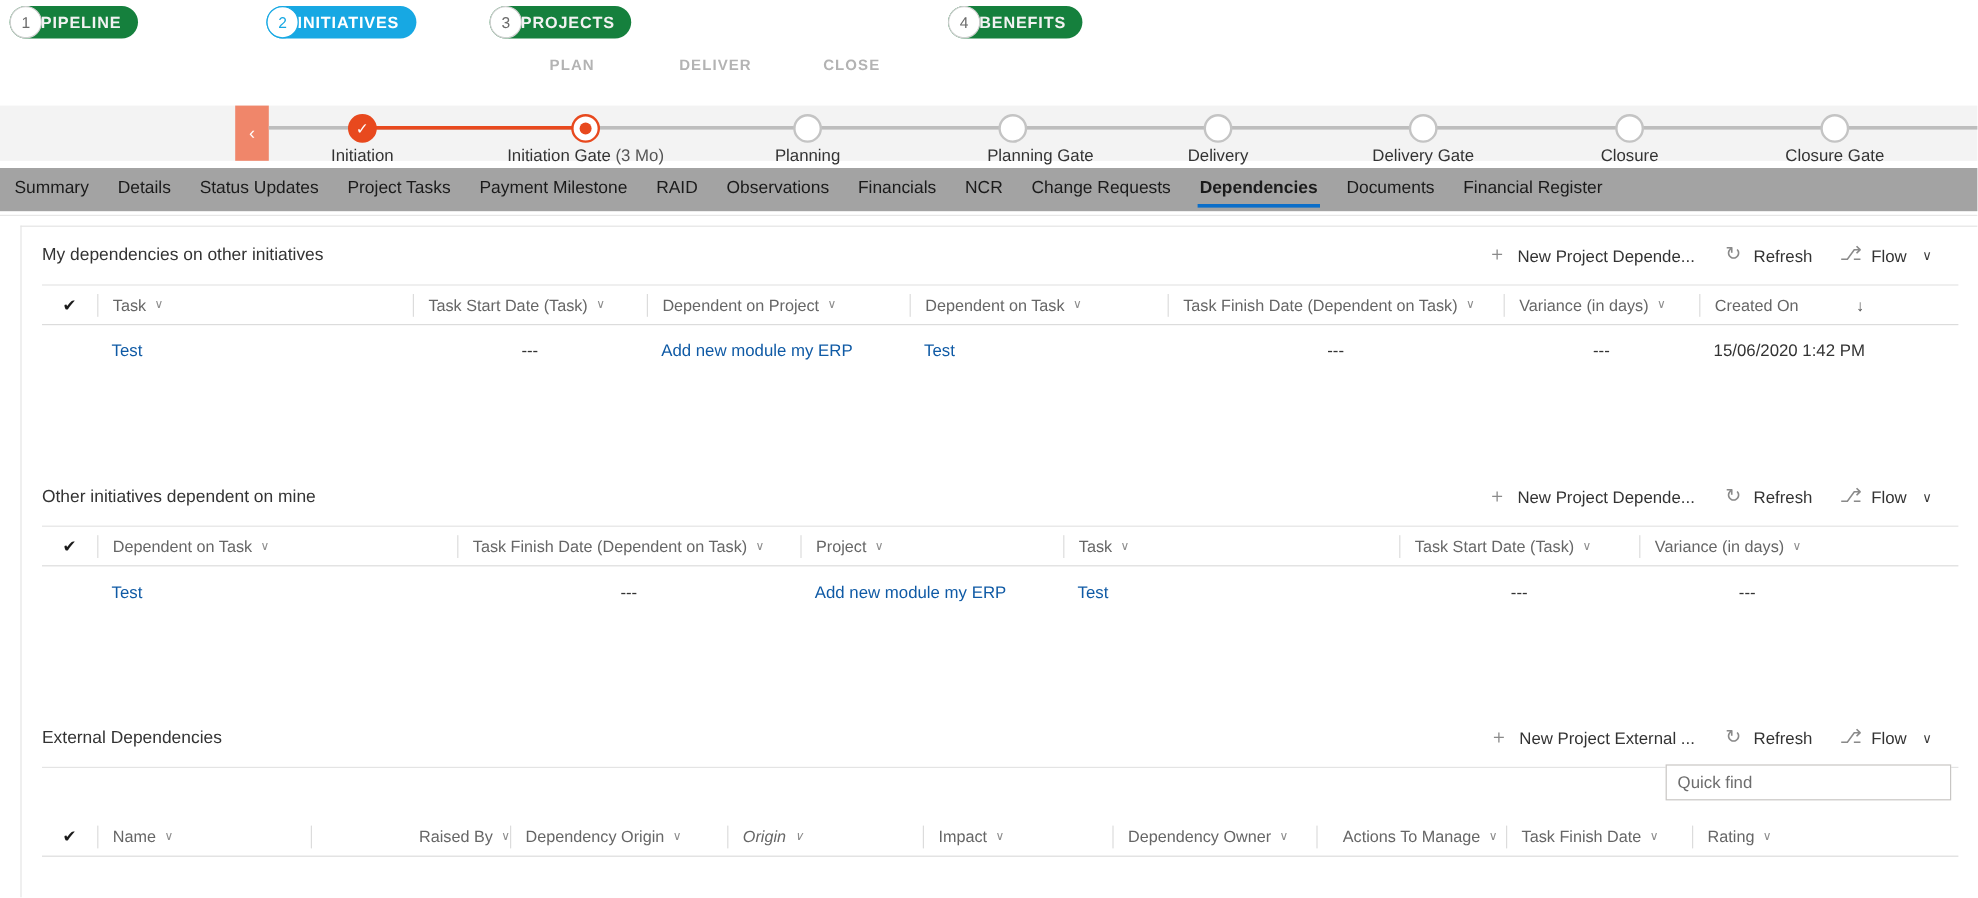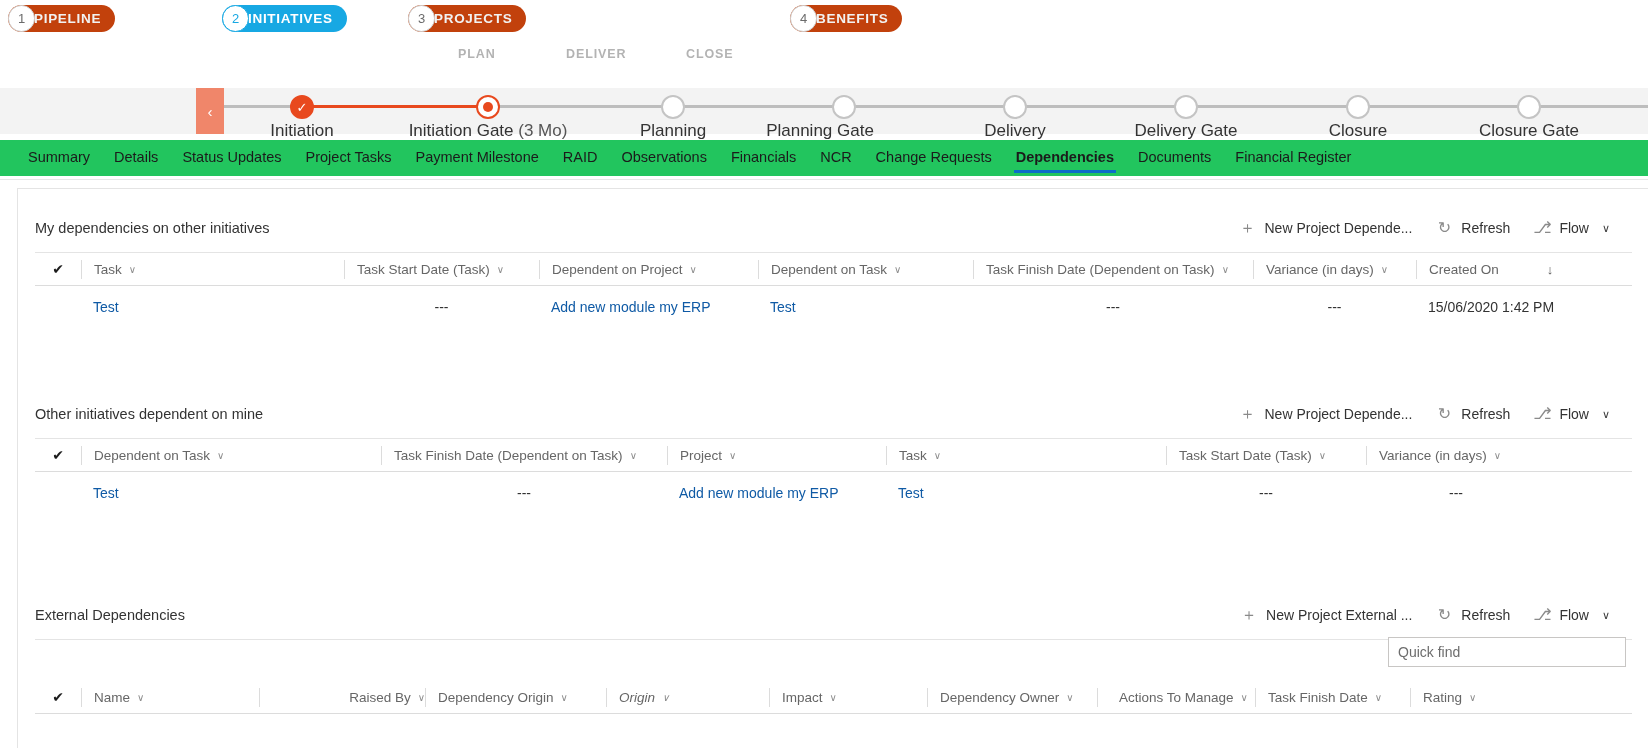"PIPELINE" .stage-body.inactive { background: #c2410c -> #15803d }
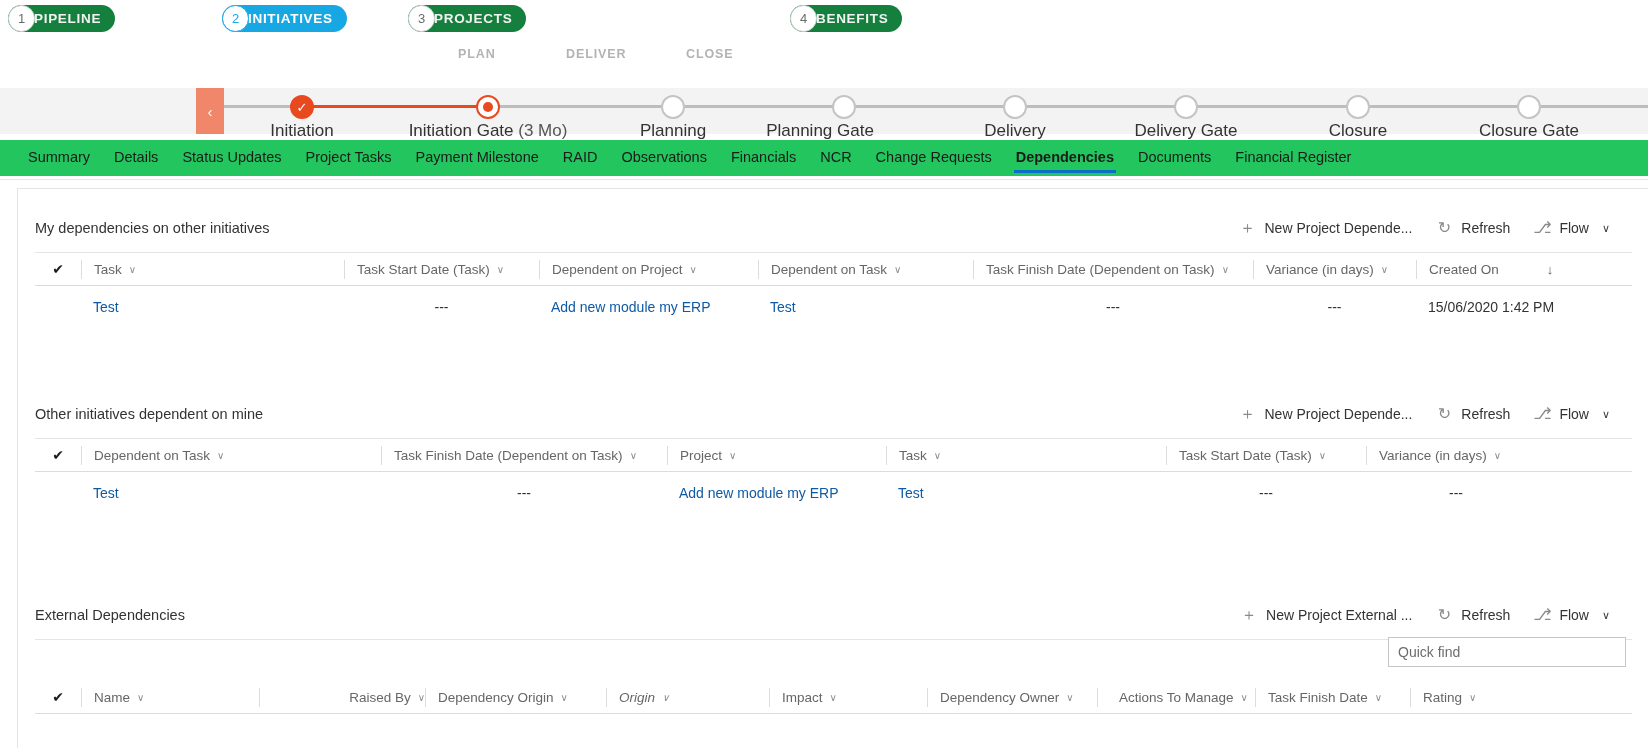"Initiation" .node-label { font-size: 17px -> 14px }
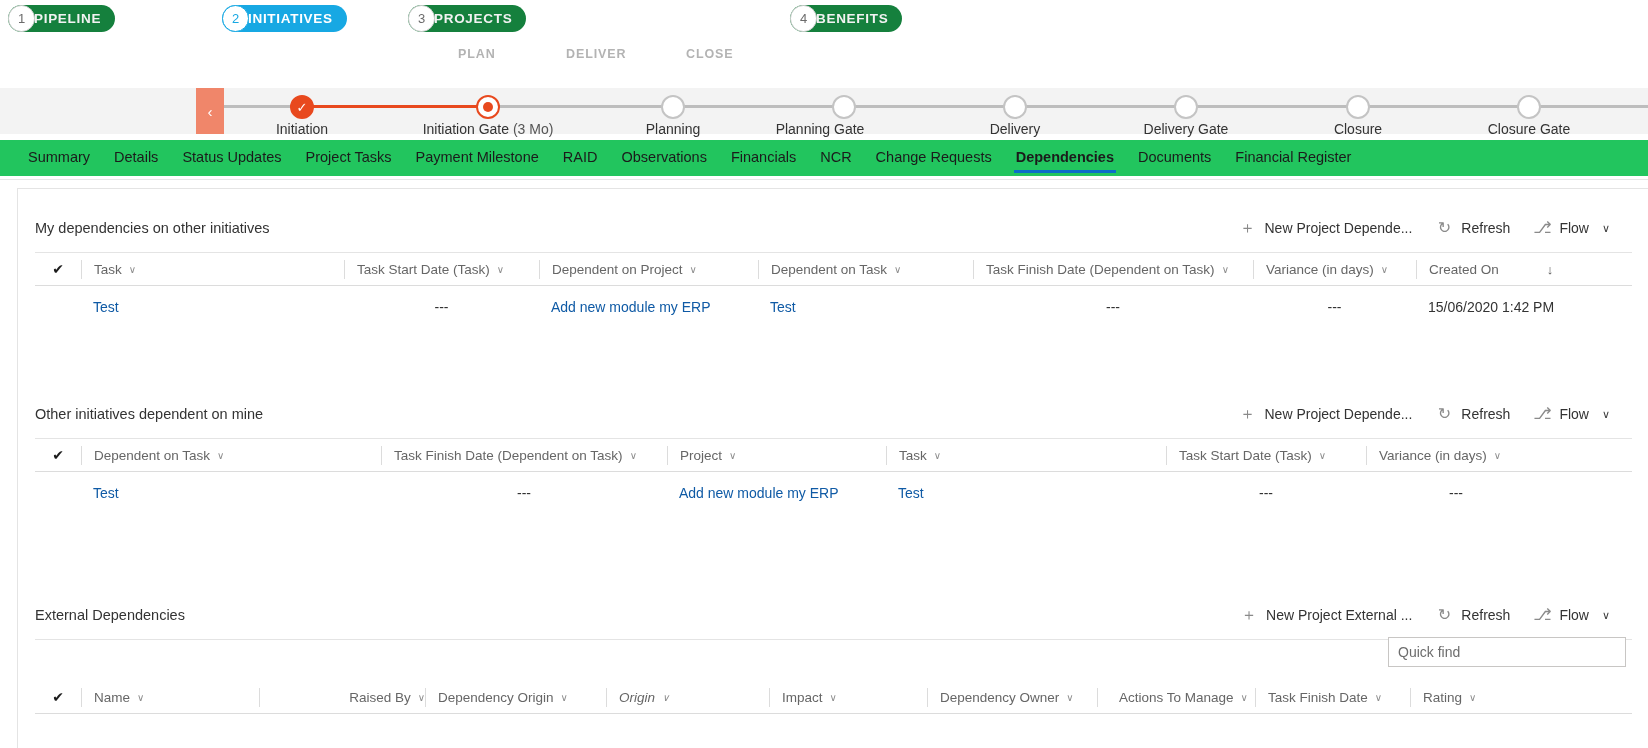"Planning Gate" div.node-label { left: 596px -> 643px }
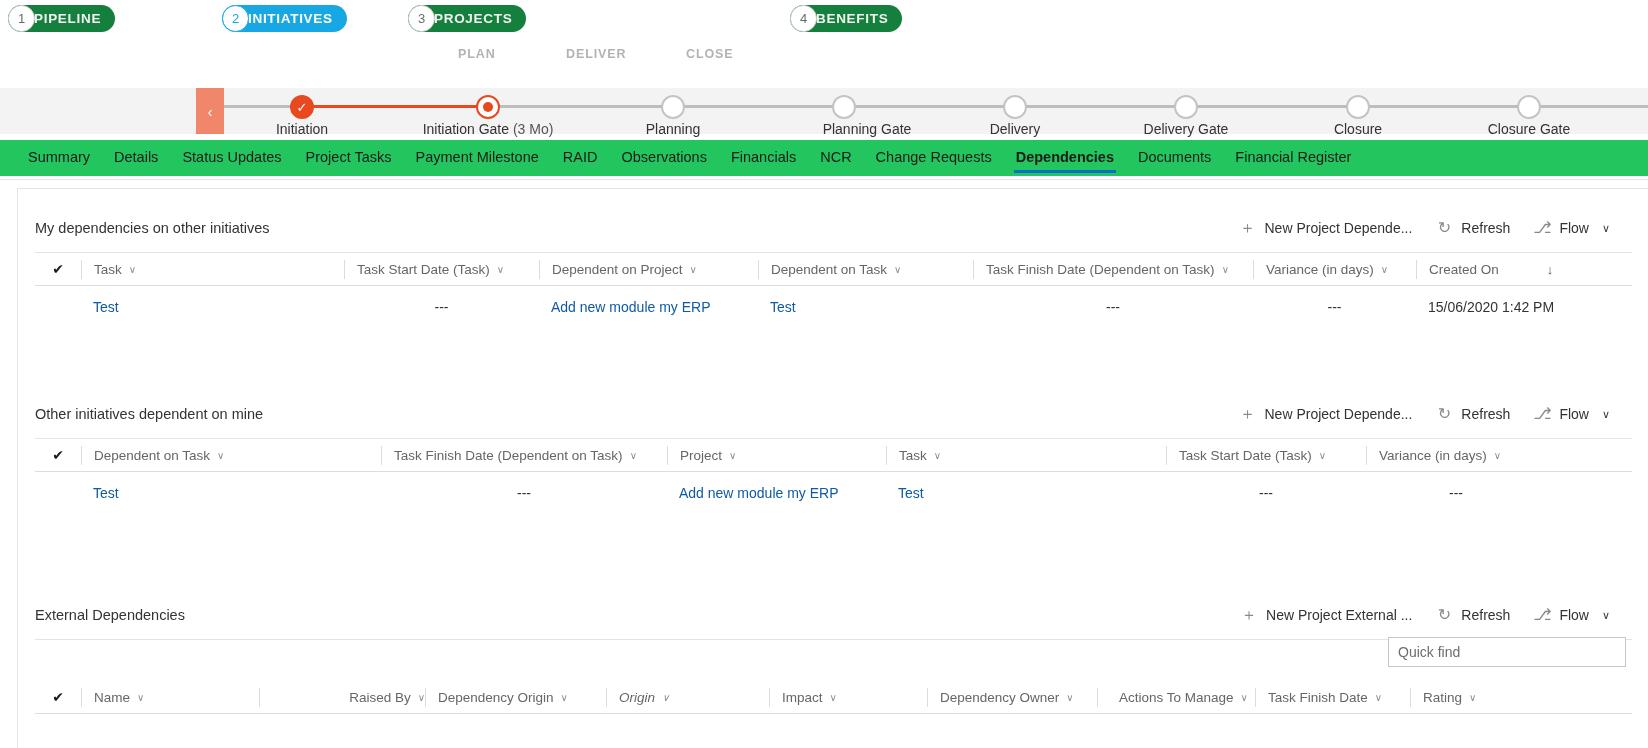"Summary" .tabs { background: #22c55e -> #a3a3a3; padding-left: 16px -> 0 }
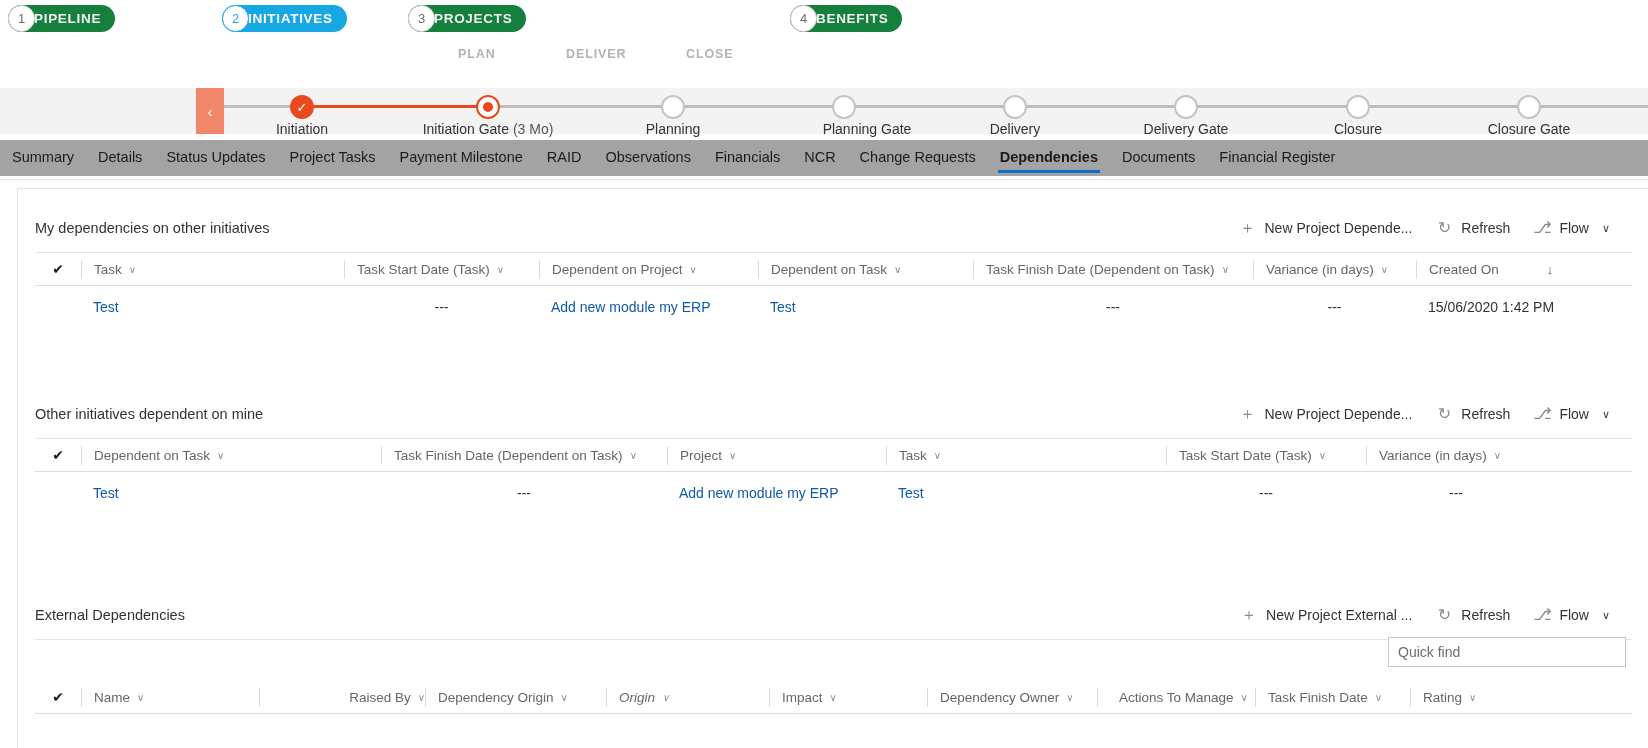"My dependencies on other initiatives" #sec1 { top: 15px -> 0 }
